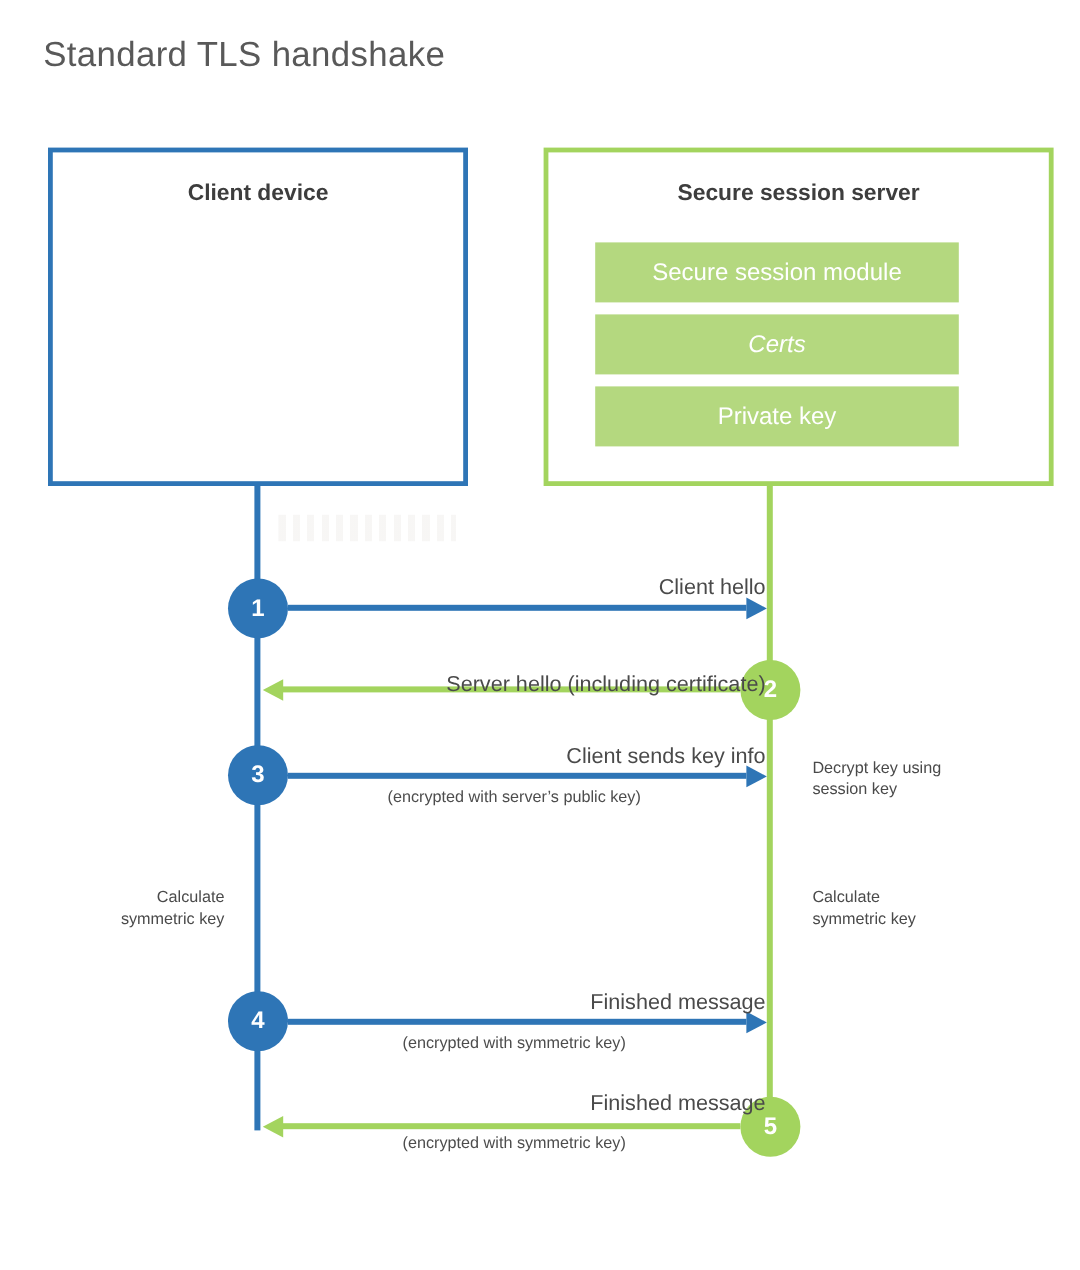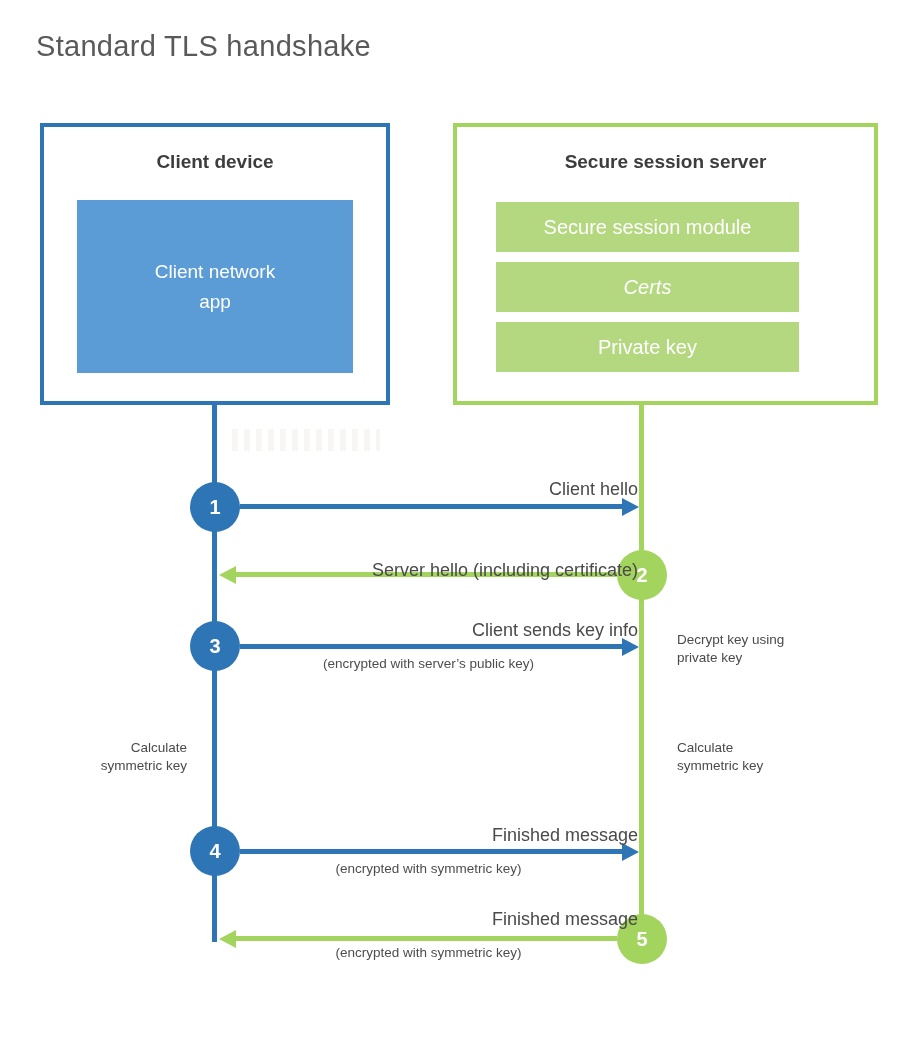"Client network" div.client-app { html: <div>Client network app</div> -> none }
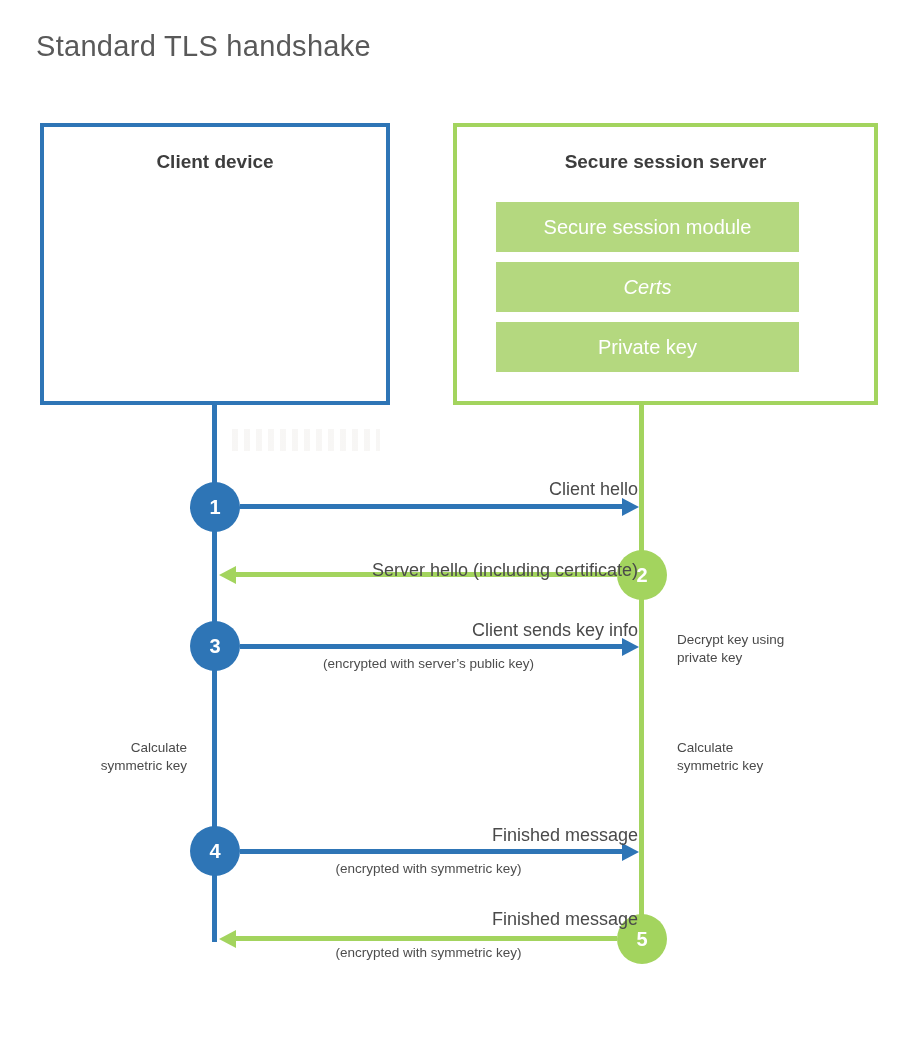"Decrypt key using" div.side-note { text: private -> session }
